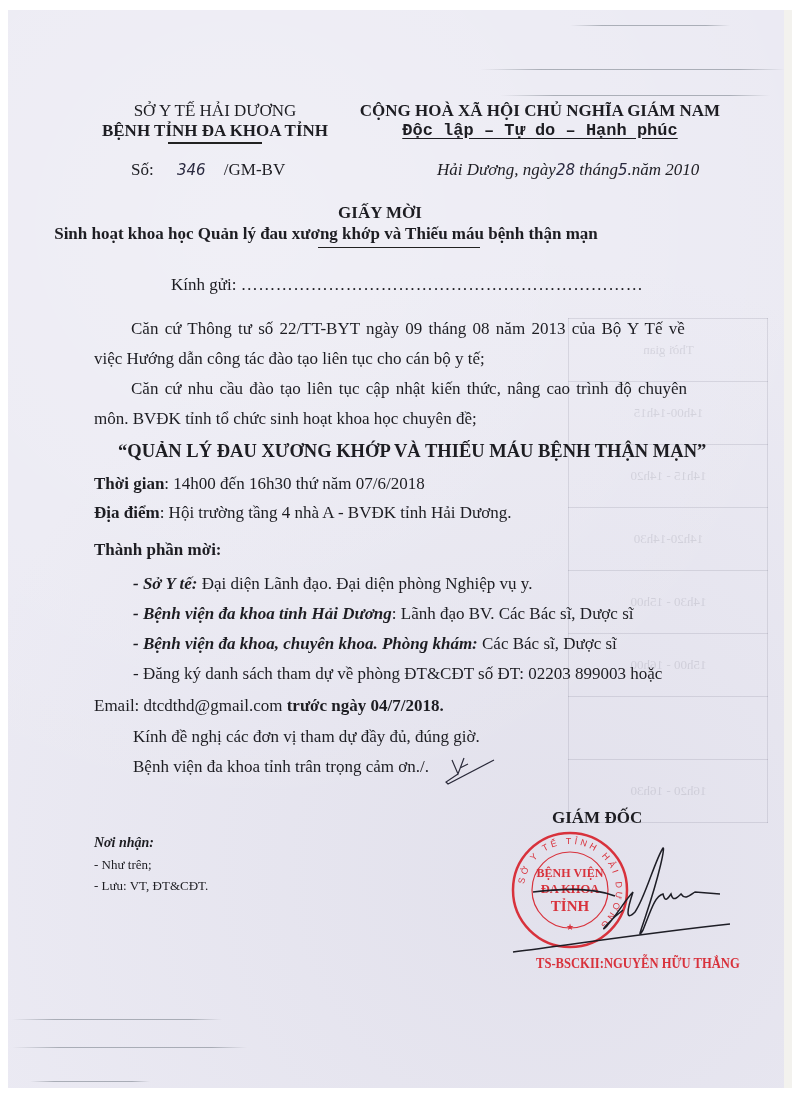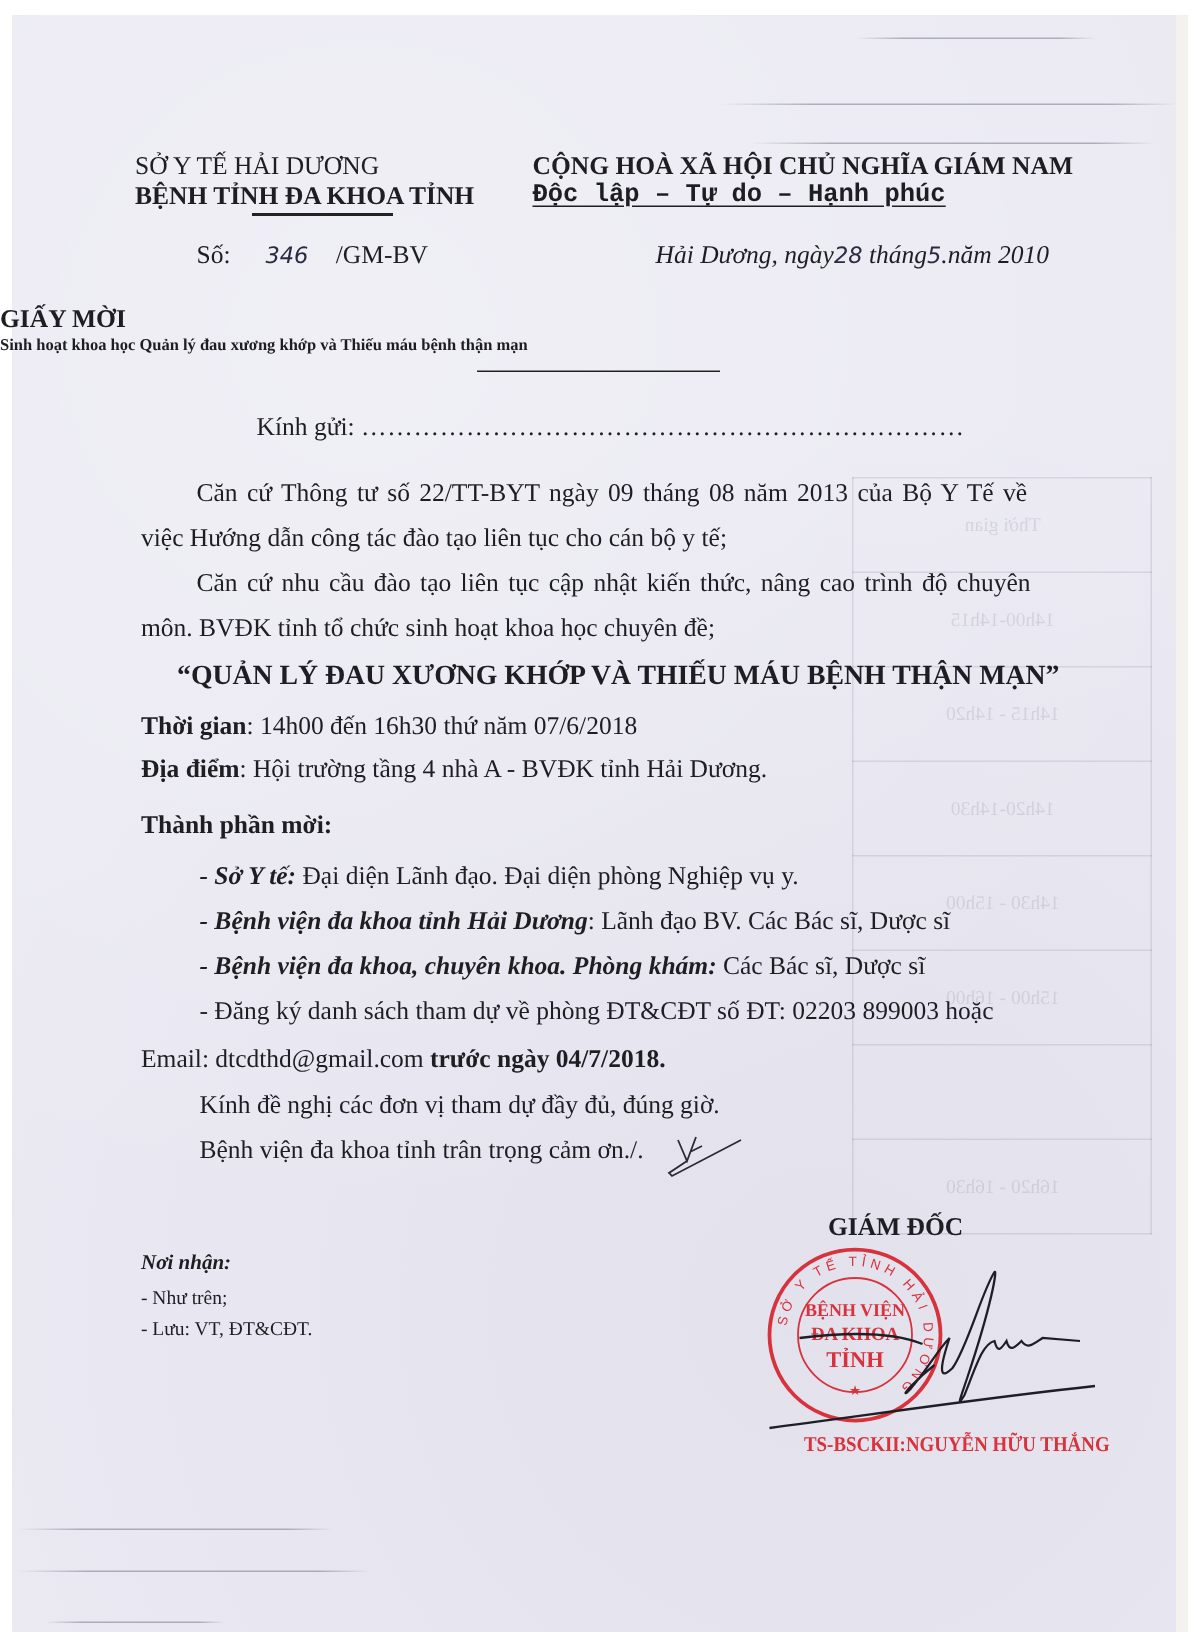"SỞ Y TẾ HẢI DƯƠNG" .center { text-align: none -> center }
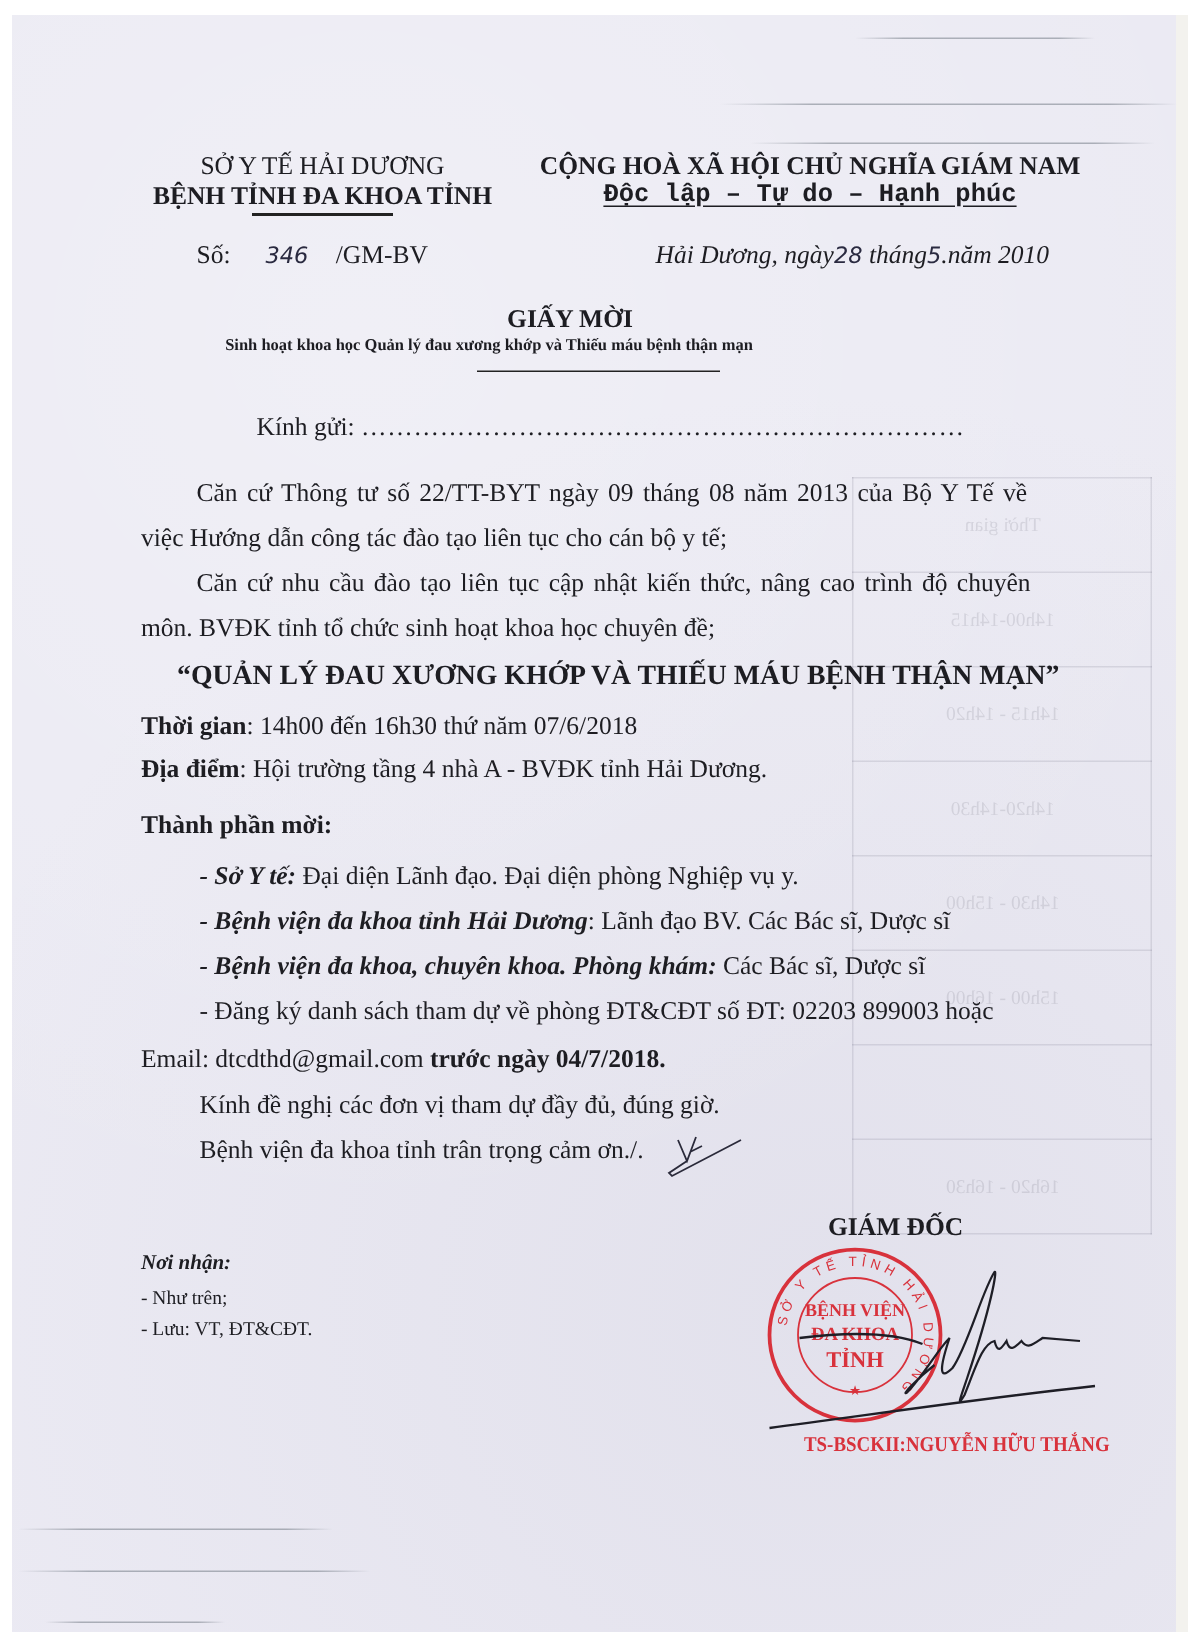"Sinh hoạt khoa học Quản" div.abs { font-size: 11px -> 17px }
